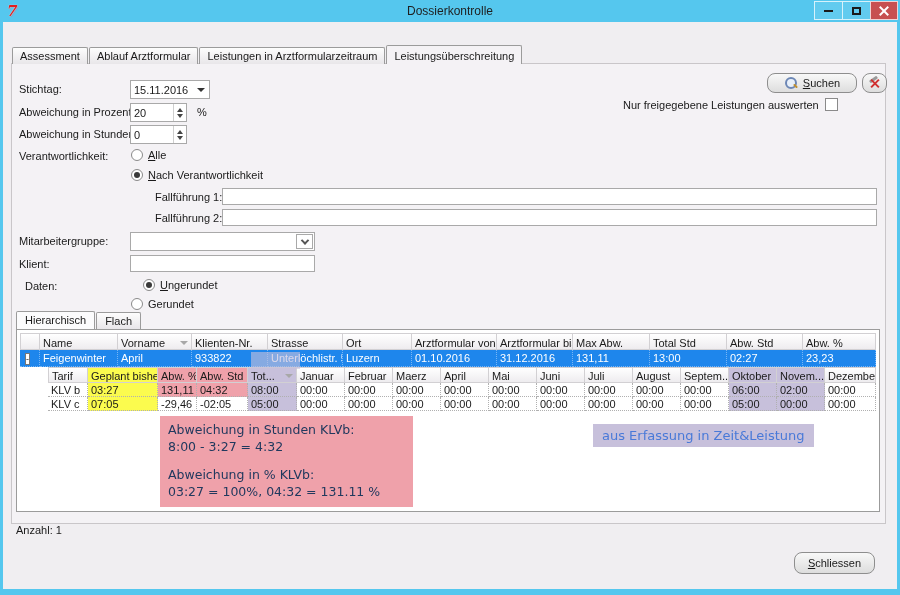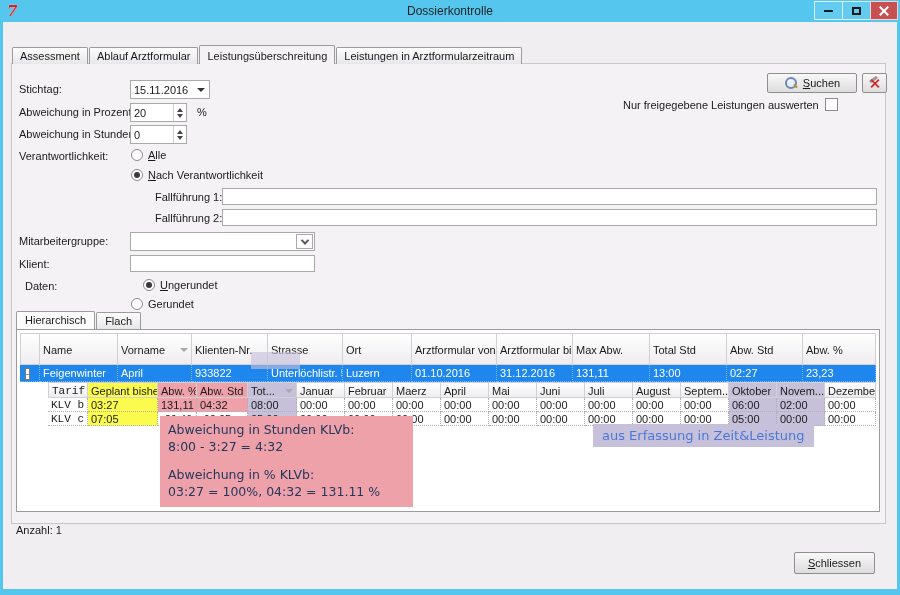"Leistungsüberschreitung" div.tab { order: before "Leistungen in Arztformularzeitraum" -> after "Leistungen in Arztformularzeitraum" }
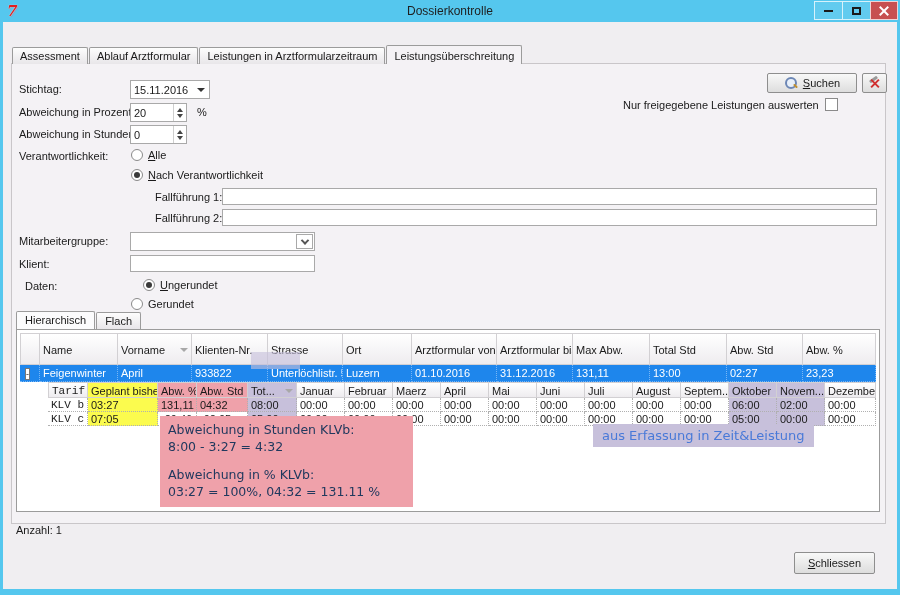"Suchen" .btn { border-radius: 2px -> 8px }
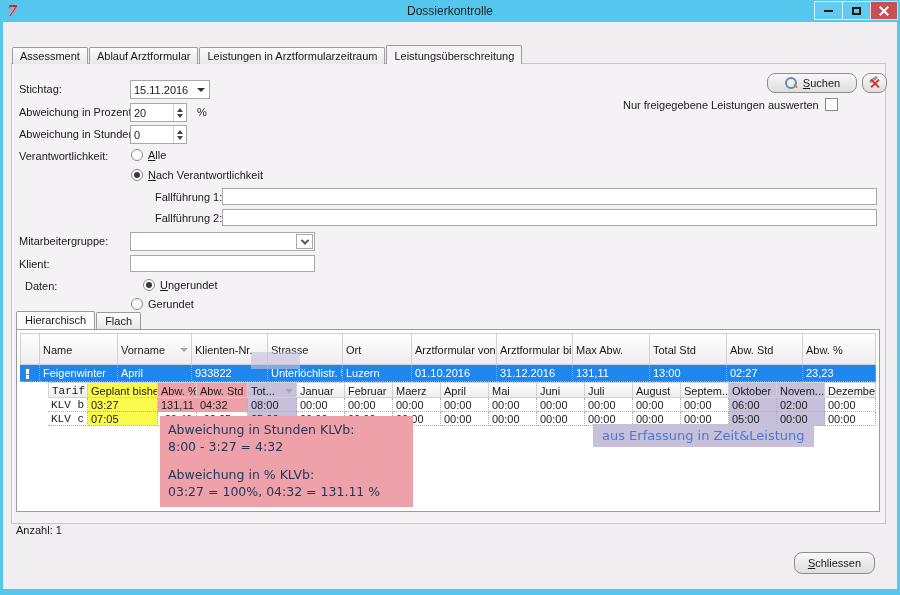"Name" .hcell { height: 32px -> 17px }
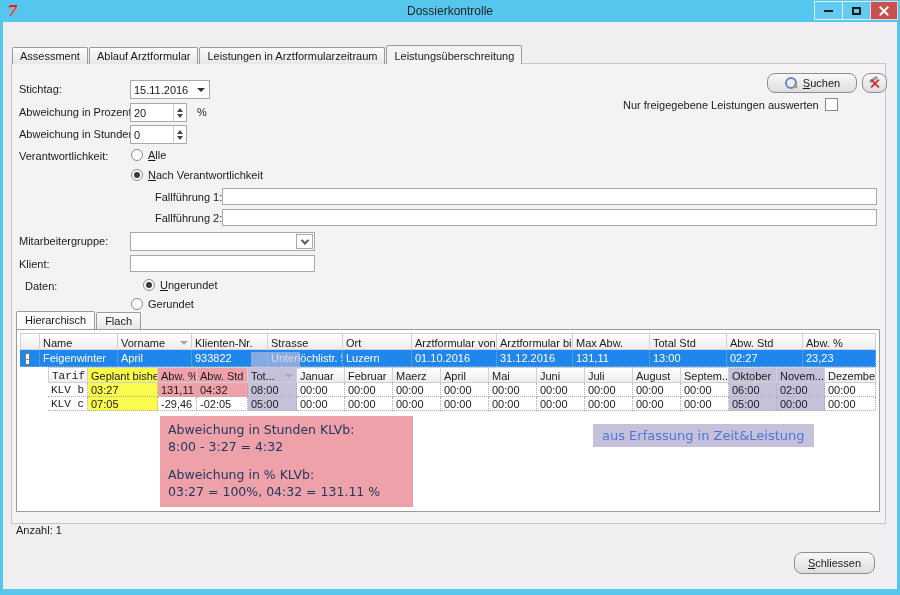"Tarif" .w-tarif { font-family: Liberation Mono, monospace -> none }
